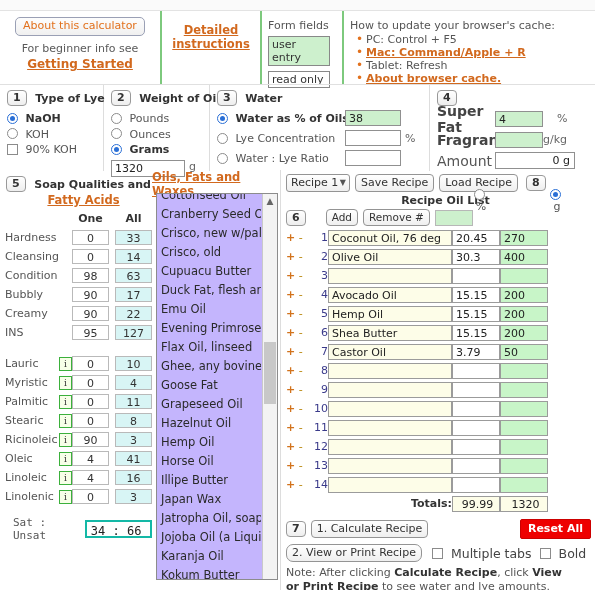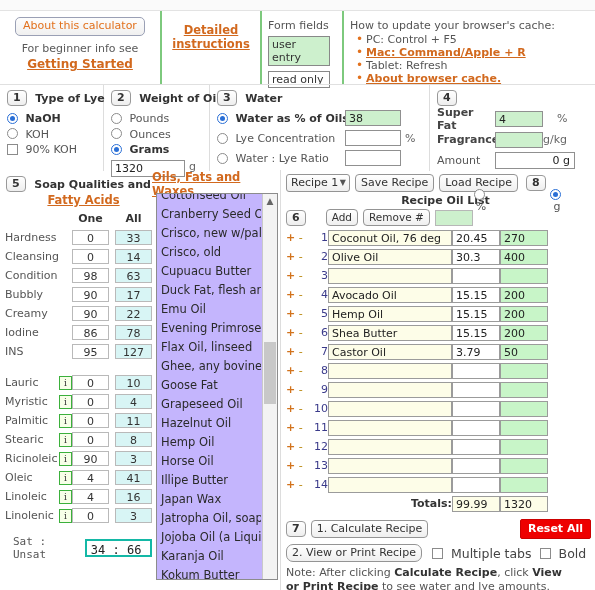"Super Fat" .r4 .lab { font-size: 11px -> 14px }
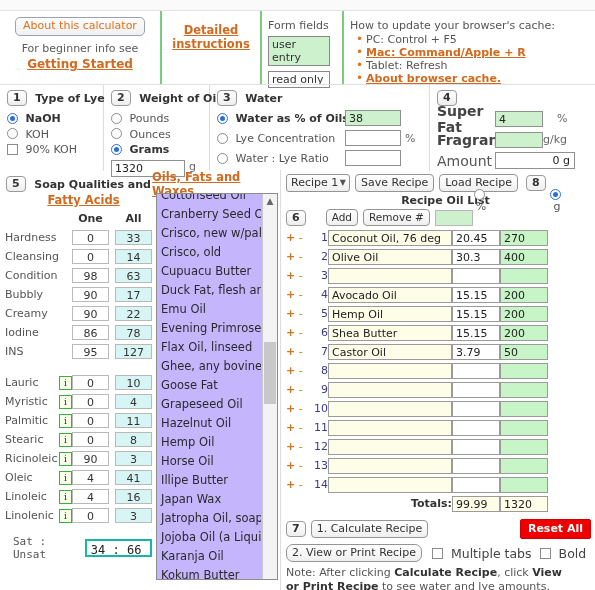"Iodine" tr { html: <tr> <td>Iodine</td> <td></td> <td> <div>86</div> </td> <td> <div>78</div> </td> </tr> -> none }
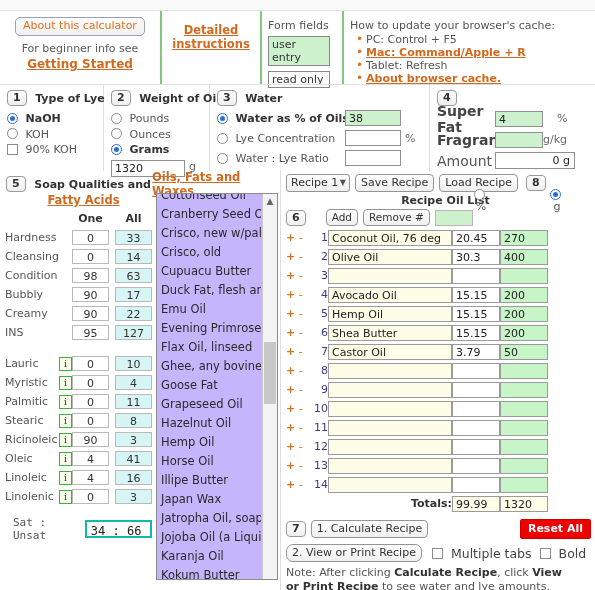"99.99" .totbox { text-align: none -> center }
